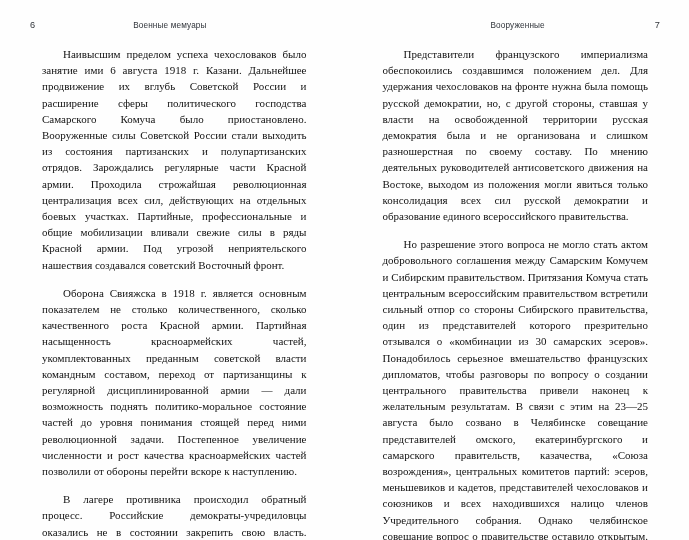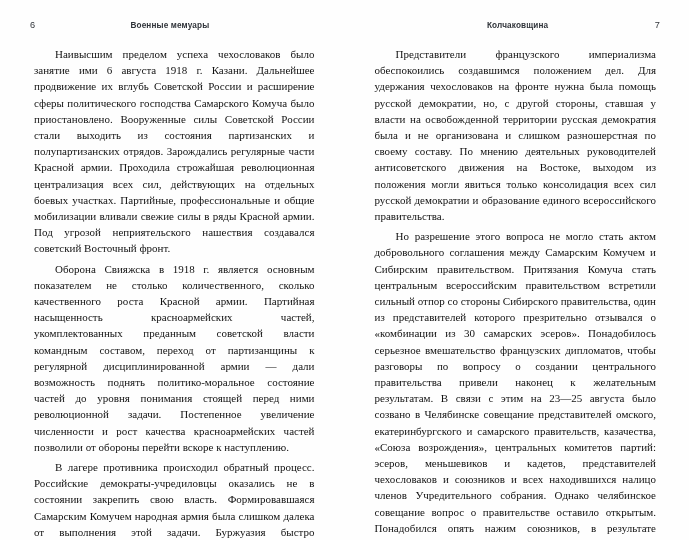"Военные мемуары" .head-title { font-weight: bold -> none }
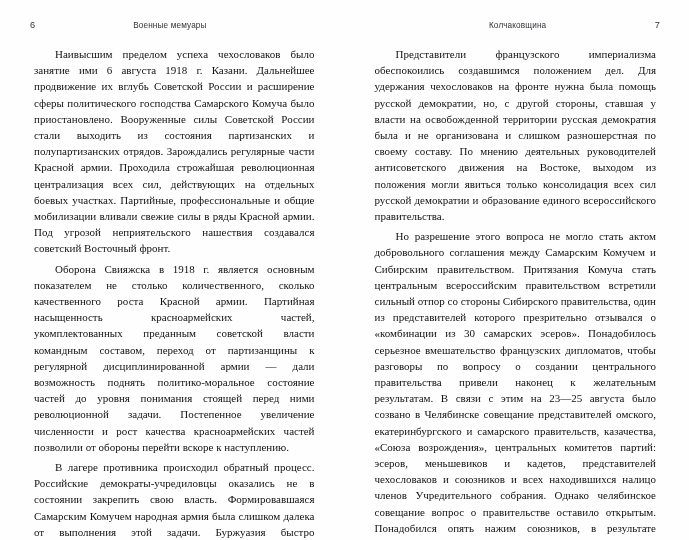"Колчаковщина" span.head-title { text: Колчаковщина -> Вооруженные }
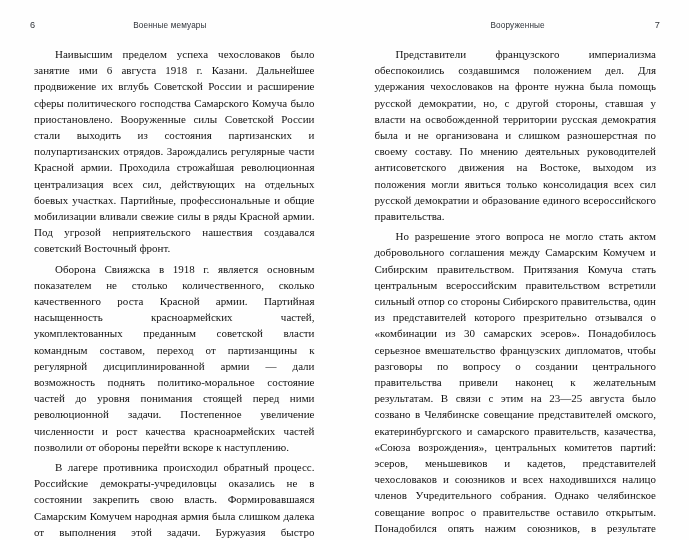"Наивысшим пределом успеха чехословаков" .textblock p { margin: 4px -> 12px }
